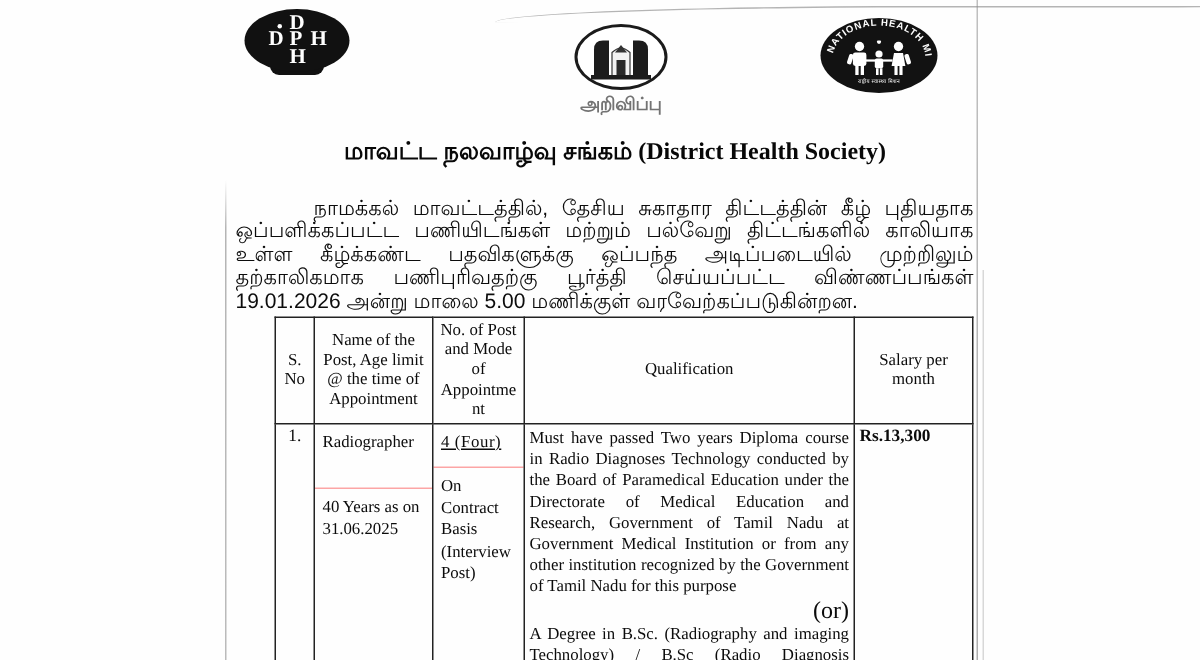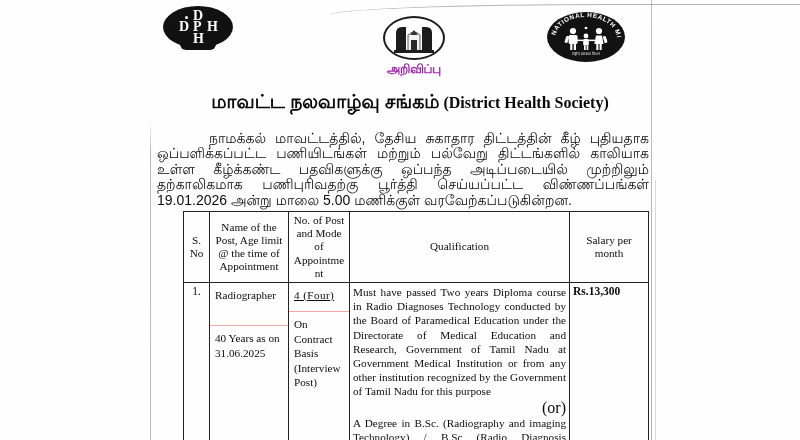"அறிவிப்பு" .tn-label { color: #a21caf -> #737373 }
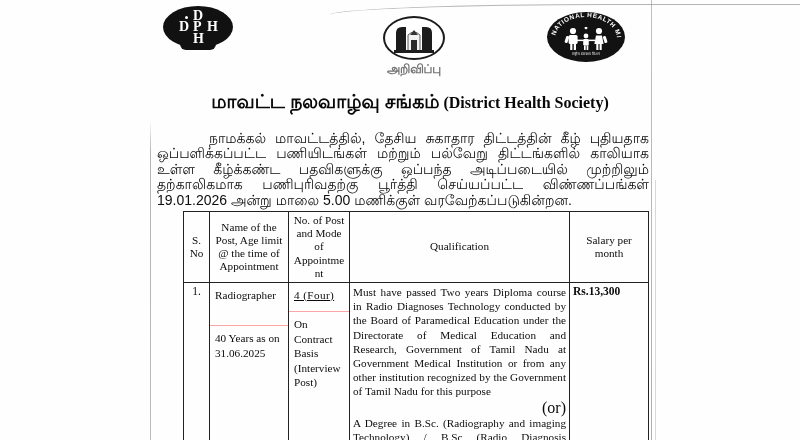"மாவட்ட நலவாழ்வு சங்கம்" .title-main .tam { font-size: 19px -> 16px }
